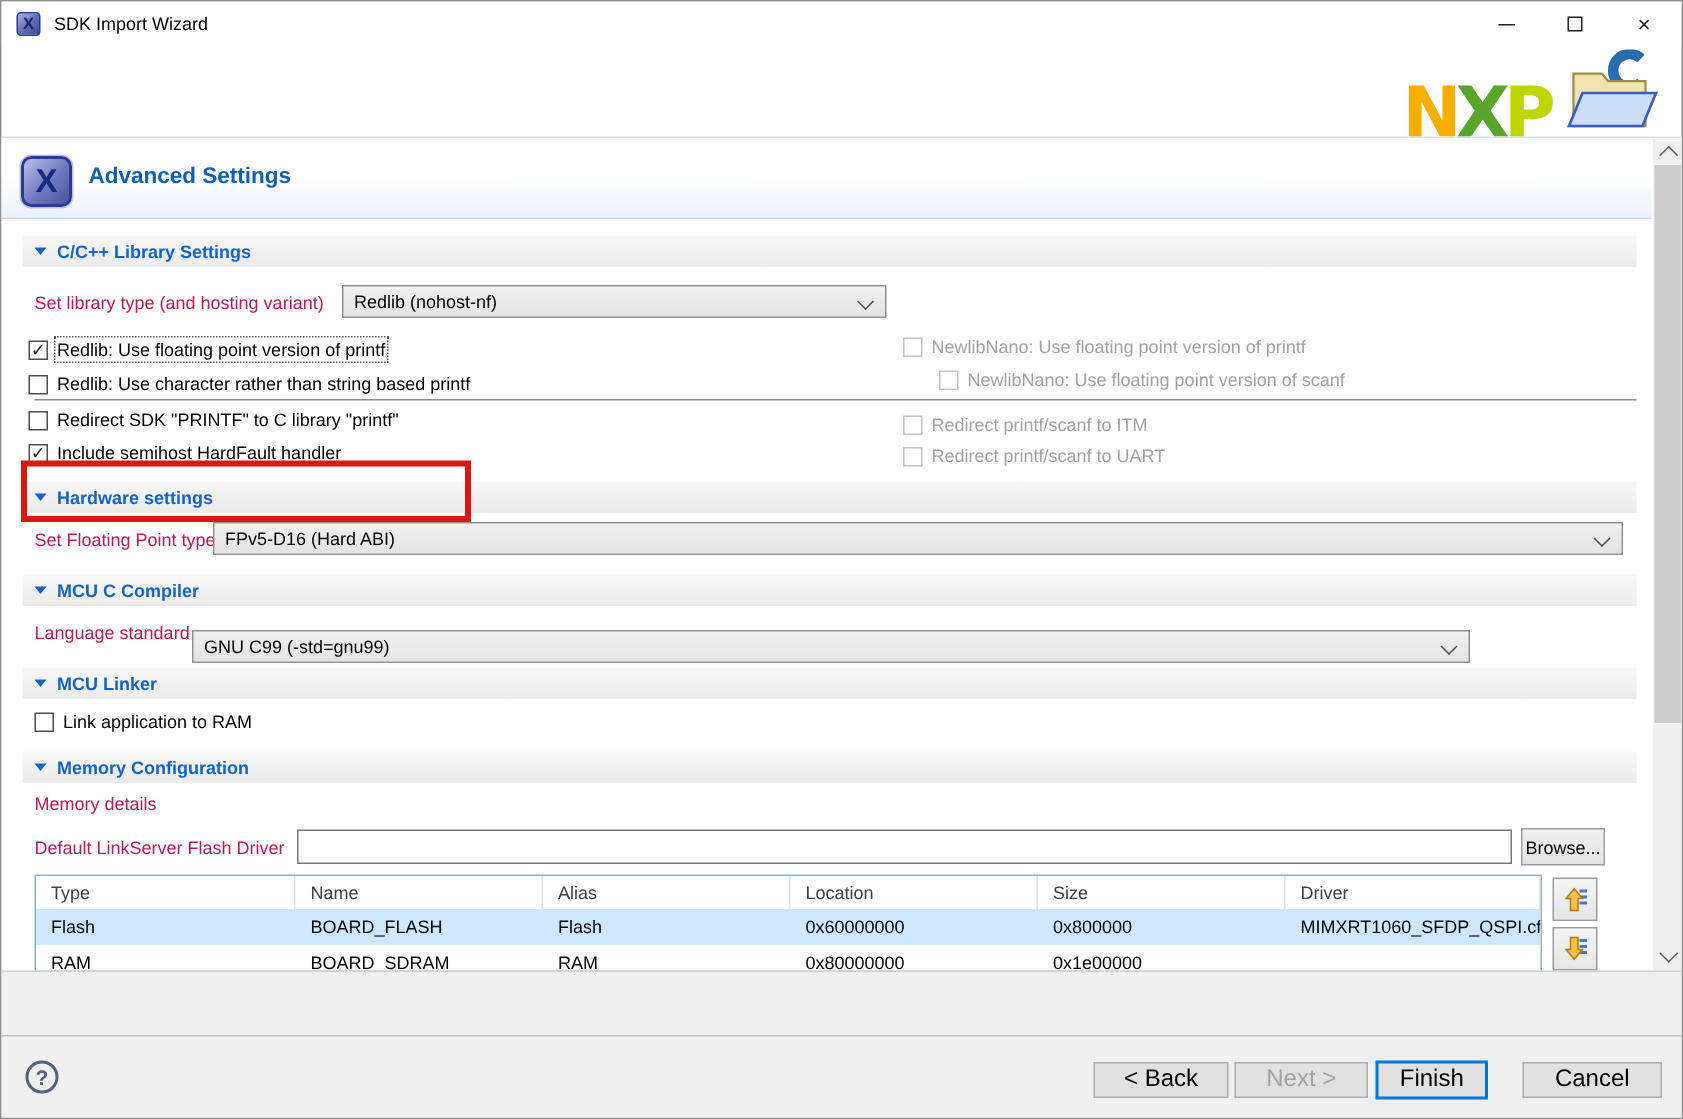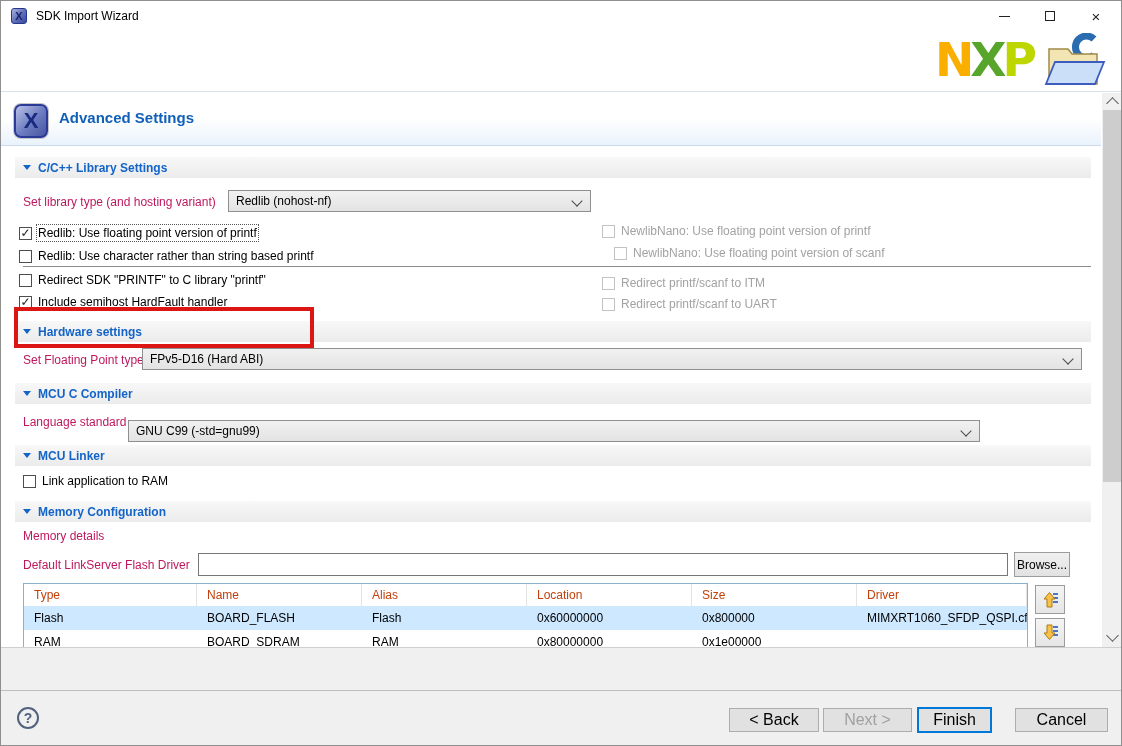"NXP" .nxp-logo { top: 35px -> 51px }
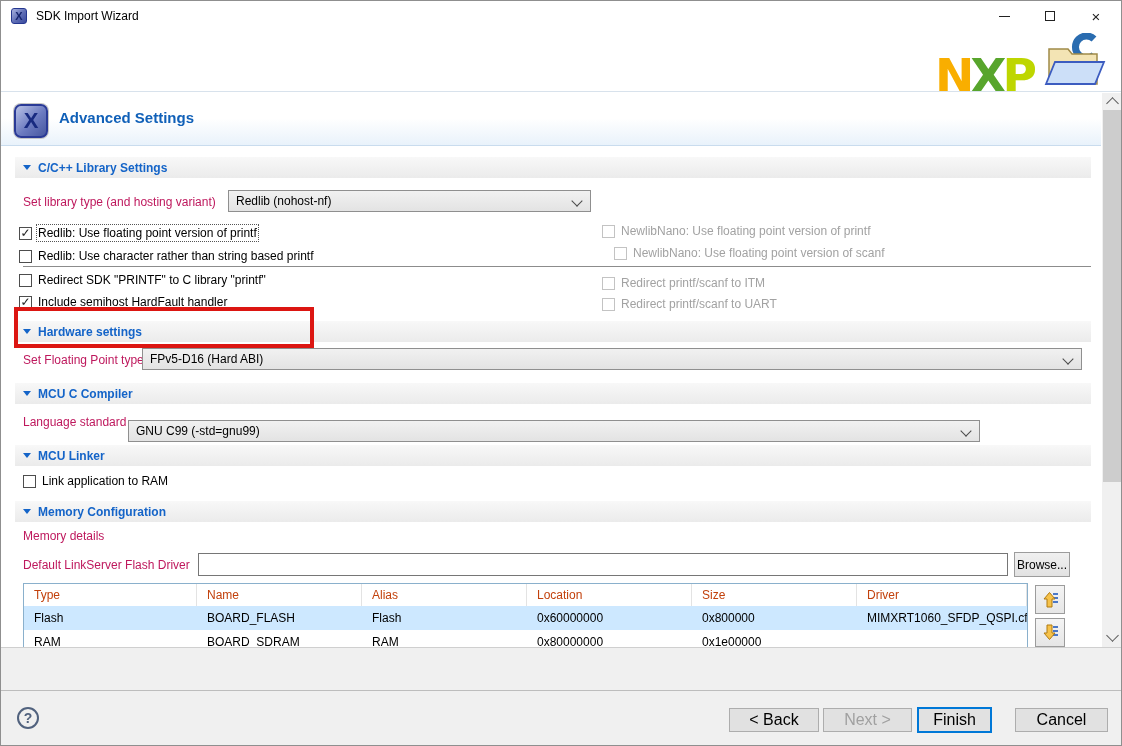"NewlibNano: Use floating point version of scanf" div.cbrow { left: 581px -> 593px }
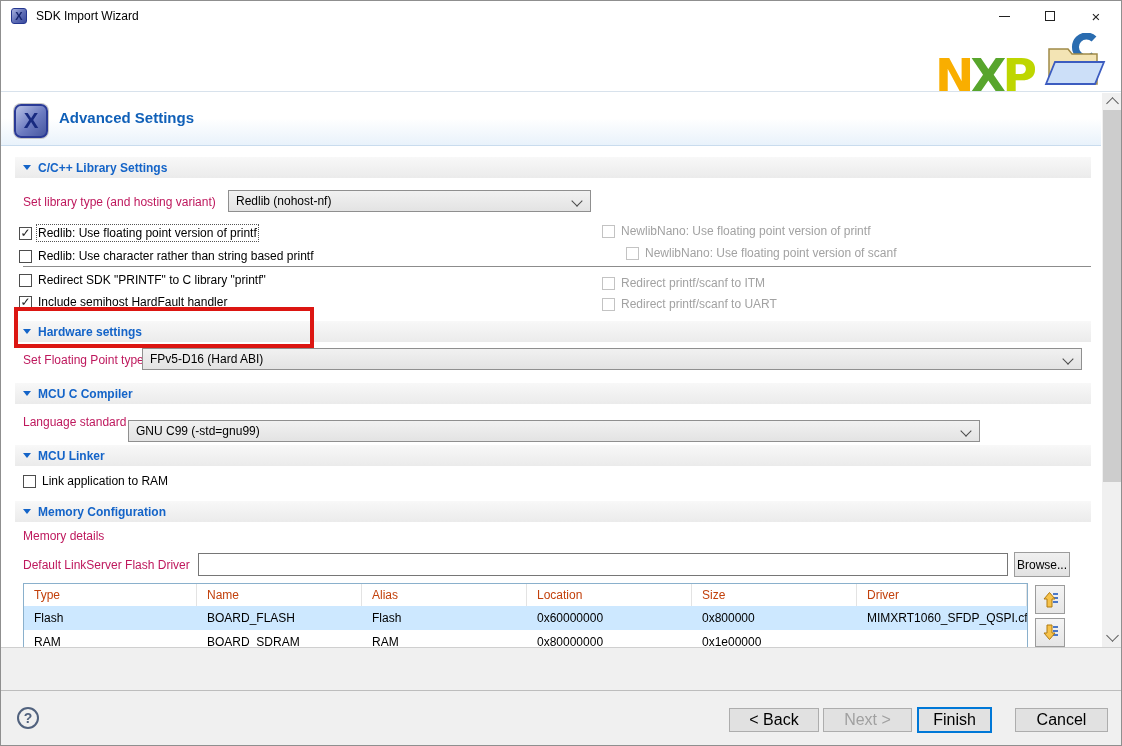"Type" .thead .tcell { color: #c2410c -> #404040 }
